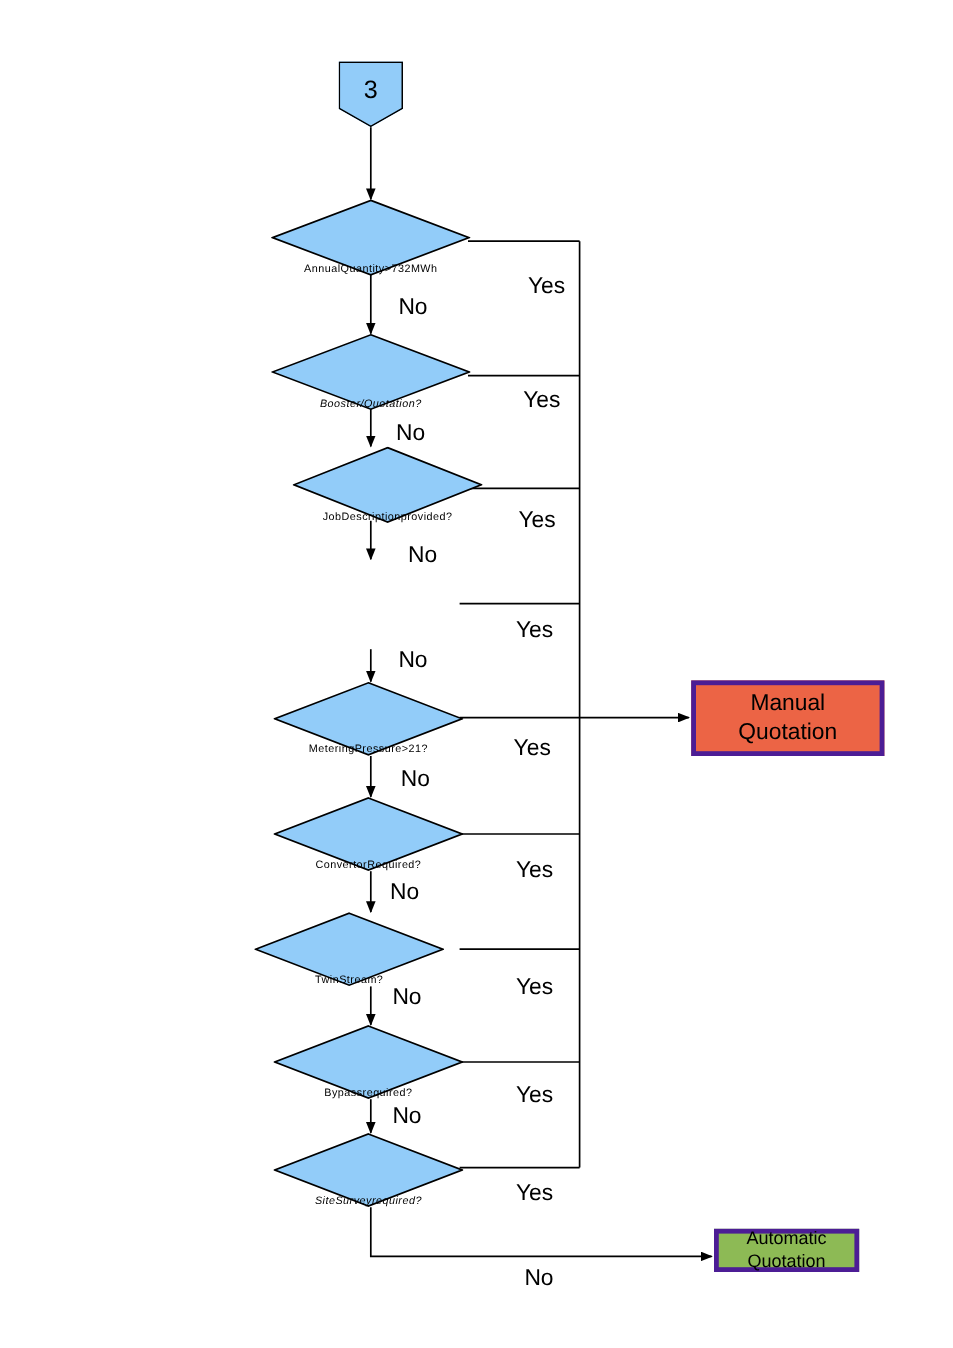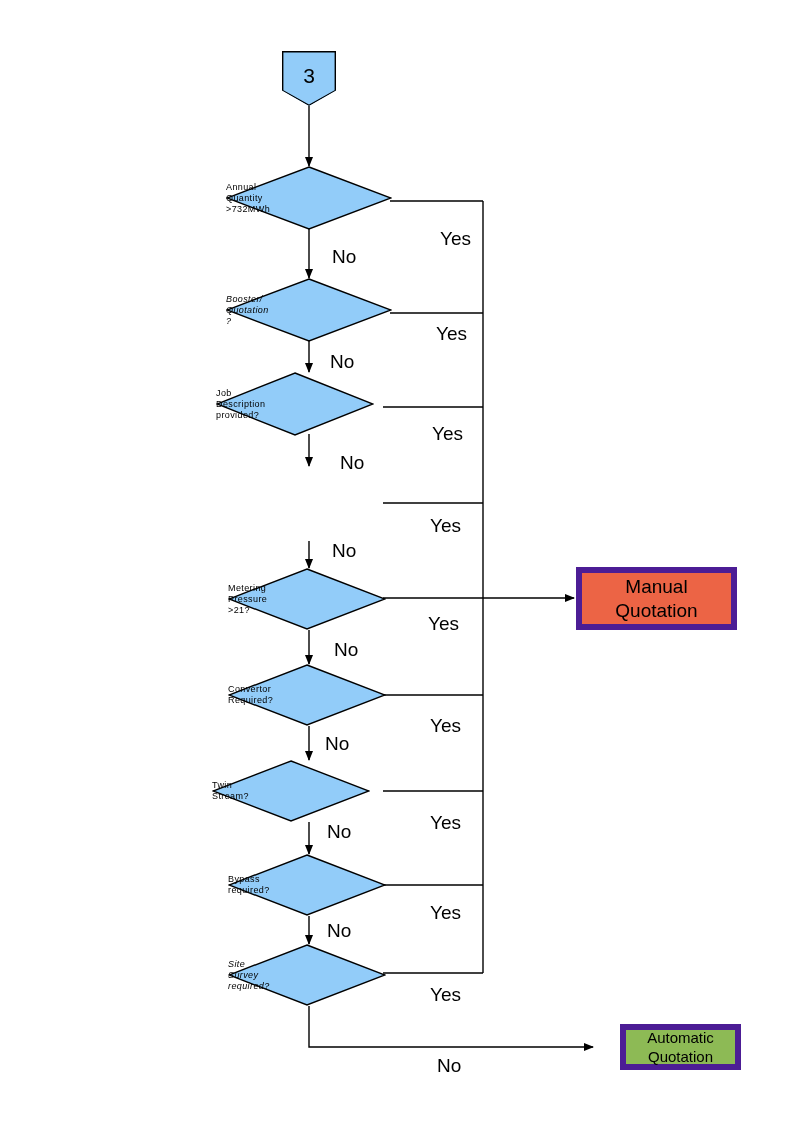"Annual" .diamond-text { align-items: flex-start -> flex-end; flex-direction: column -> none }
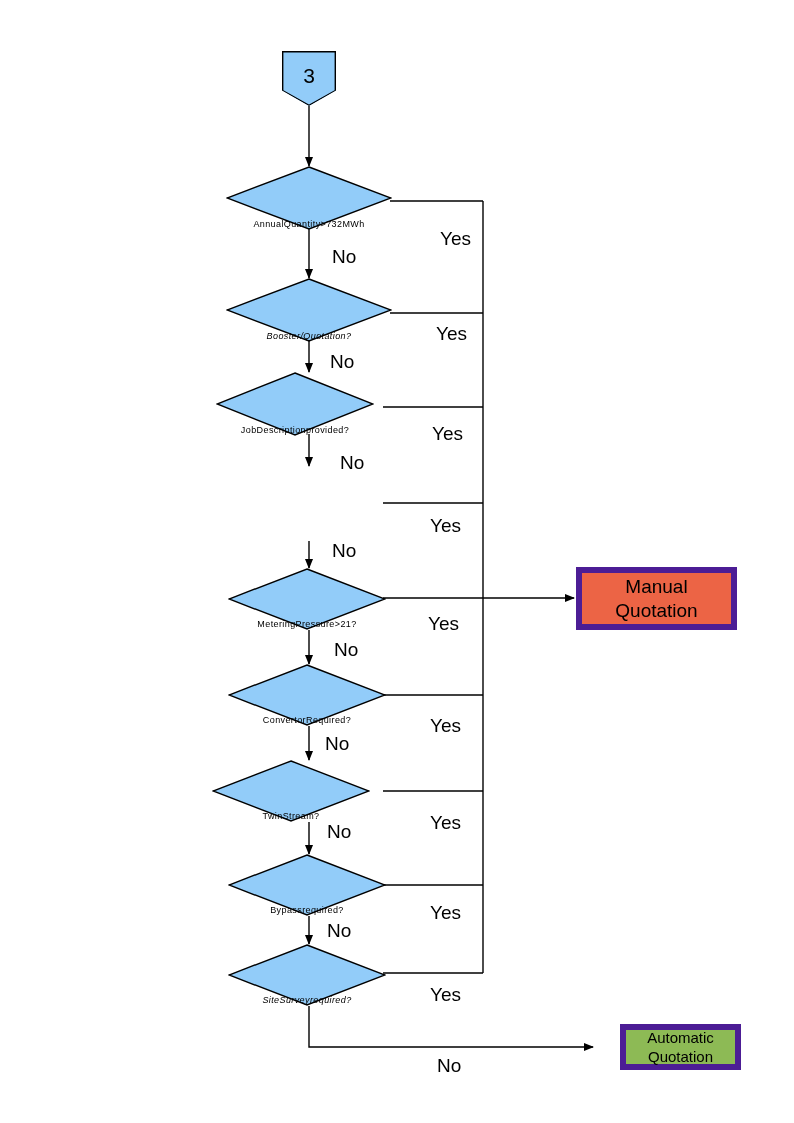"Job" div.diamond-wrap { left: 216px -> 244px }
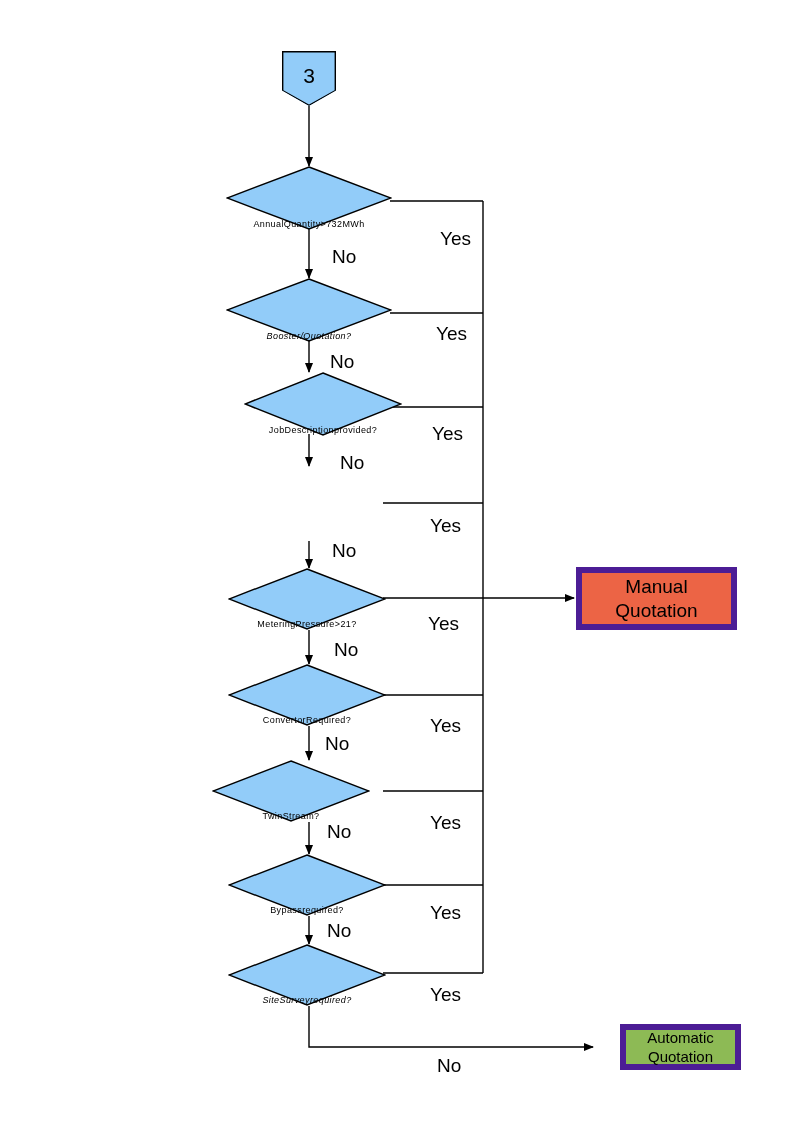"Manual" .box { border: 6px solid #4c1d95 -> 4px solid #4c1d95 }
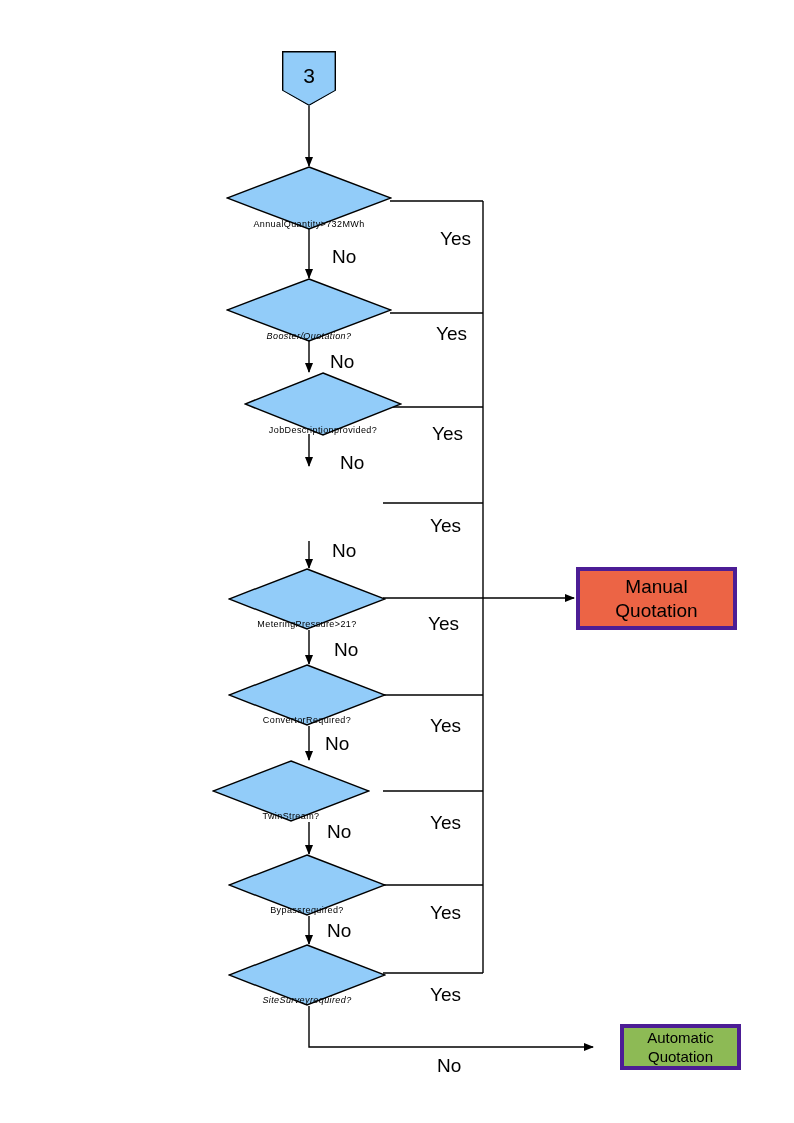"Automatic" div.node { height: 46px -> 36px; left: 620px -> 595px }
